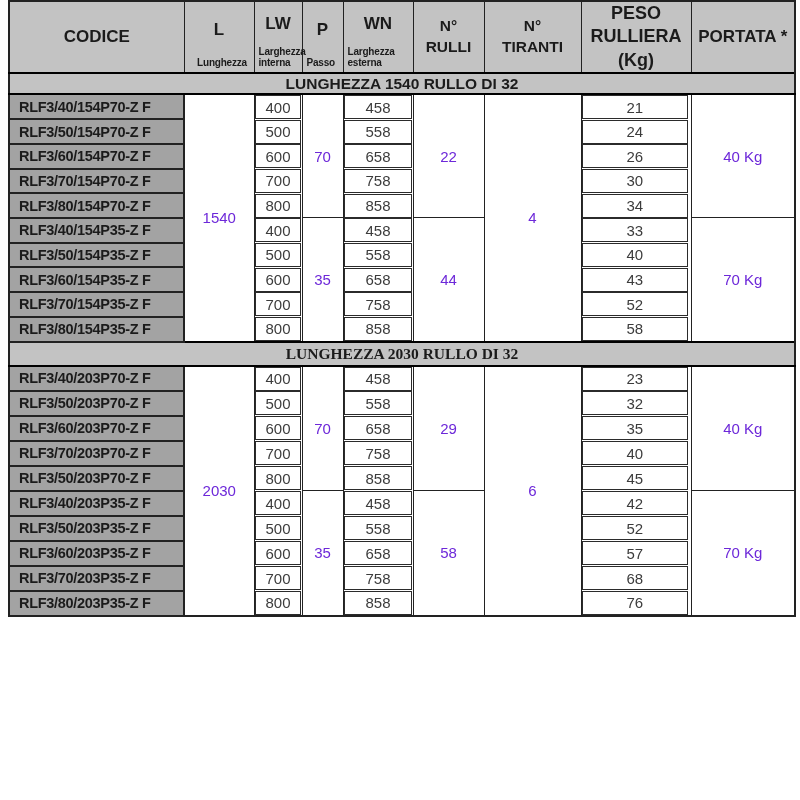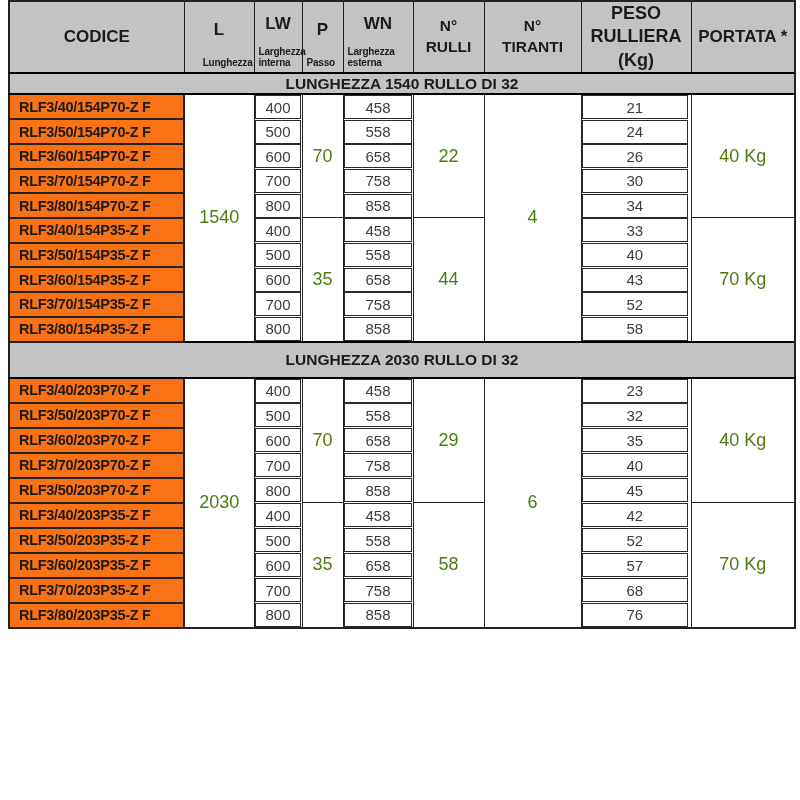"Lunghezza" td.h .hsub.ctr { text-align: right -> center }
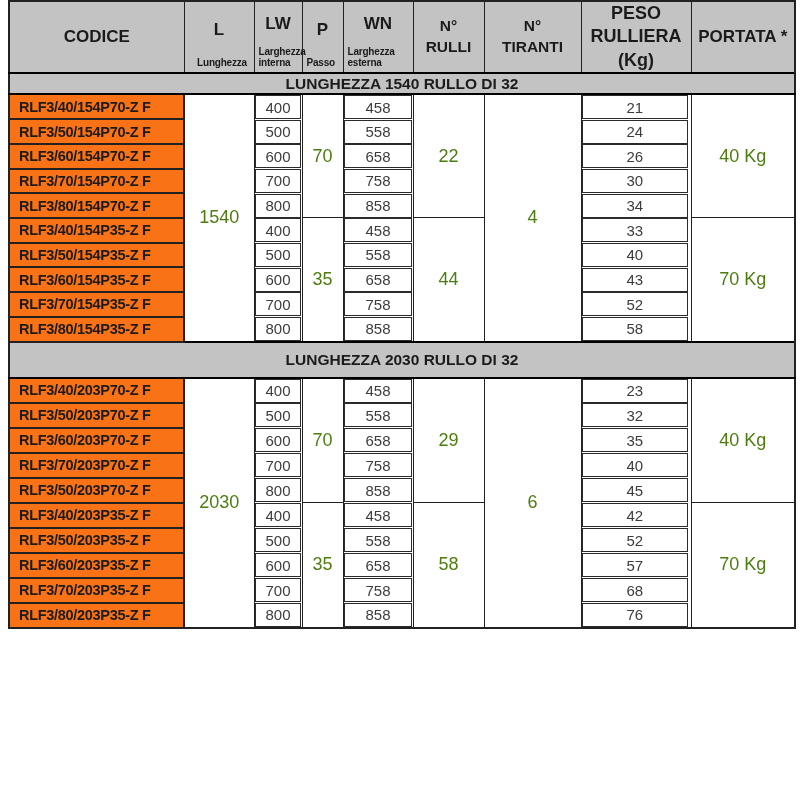"RLF3/40/154P70-Z F" td.c { background: #f97316 -> #a3a3a3 }
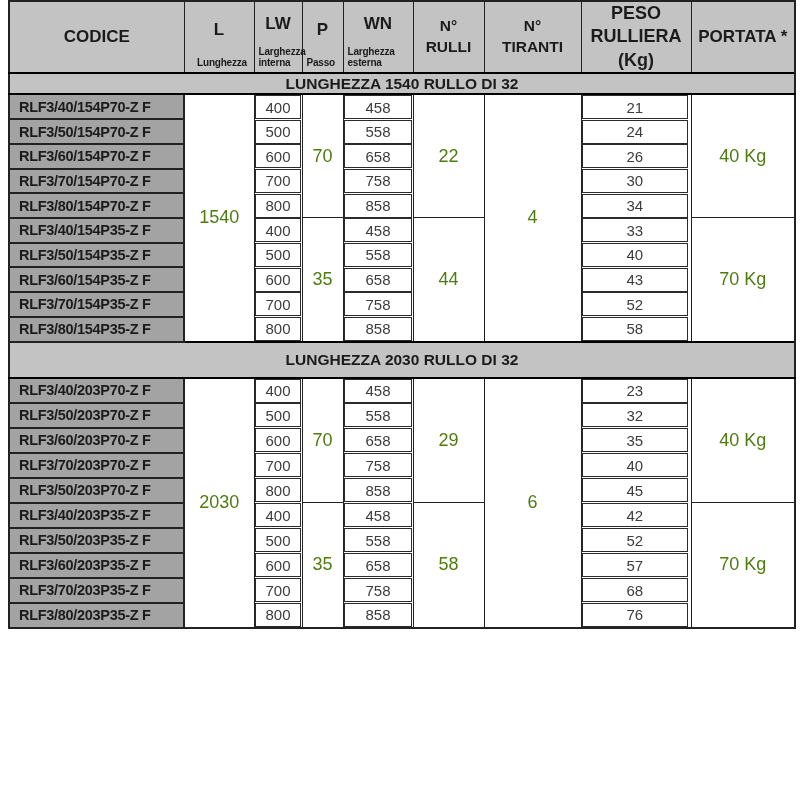"70" td.m { color: #4d7c0f -> #6d28d9; font-size: 18px -> 15px }
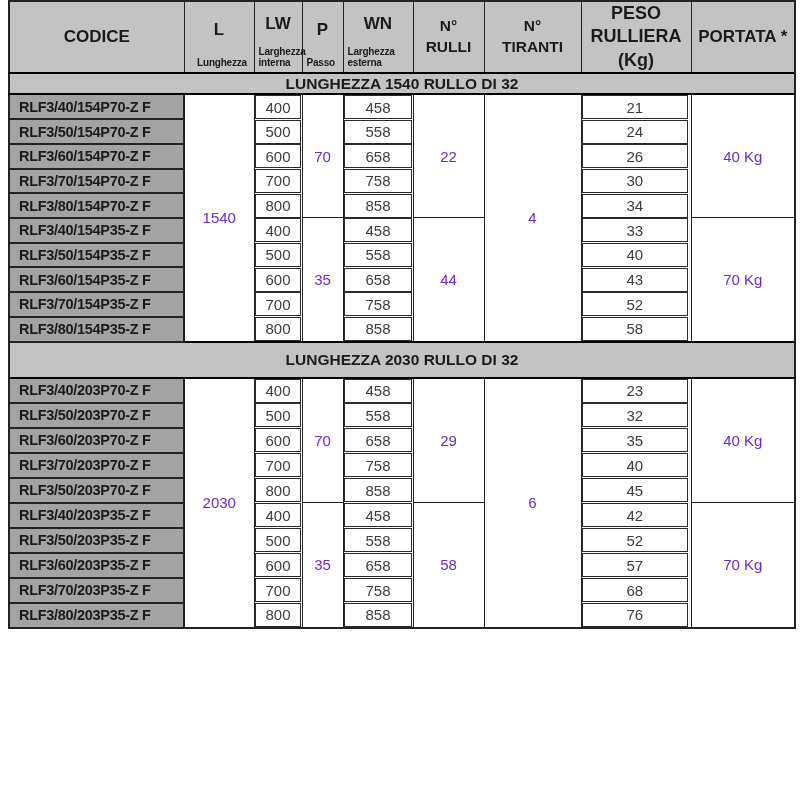"LUNGHEZZA 2030 RULLO DI 32" tr.barrow2 { font-family: none -> Liberation Serif, serif; height: 36px -> 24px }
